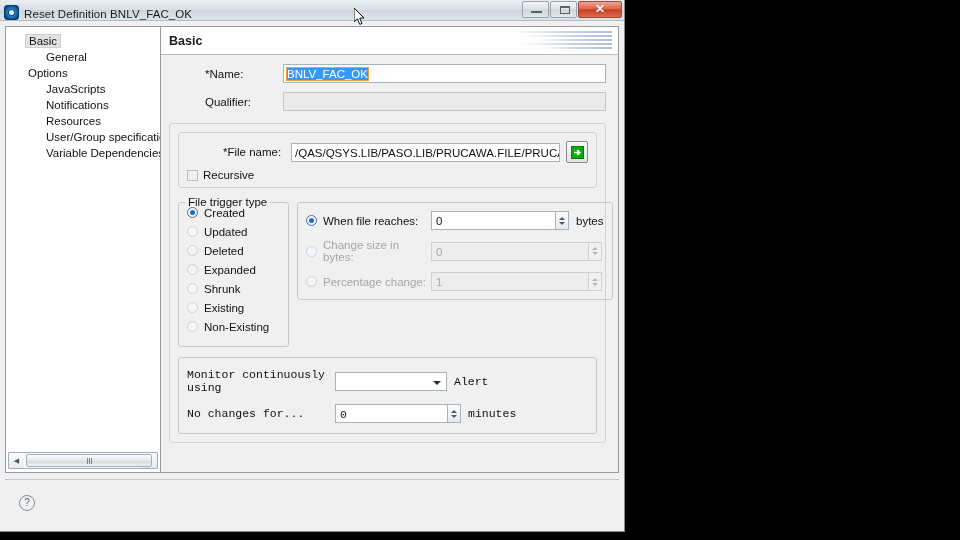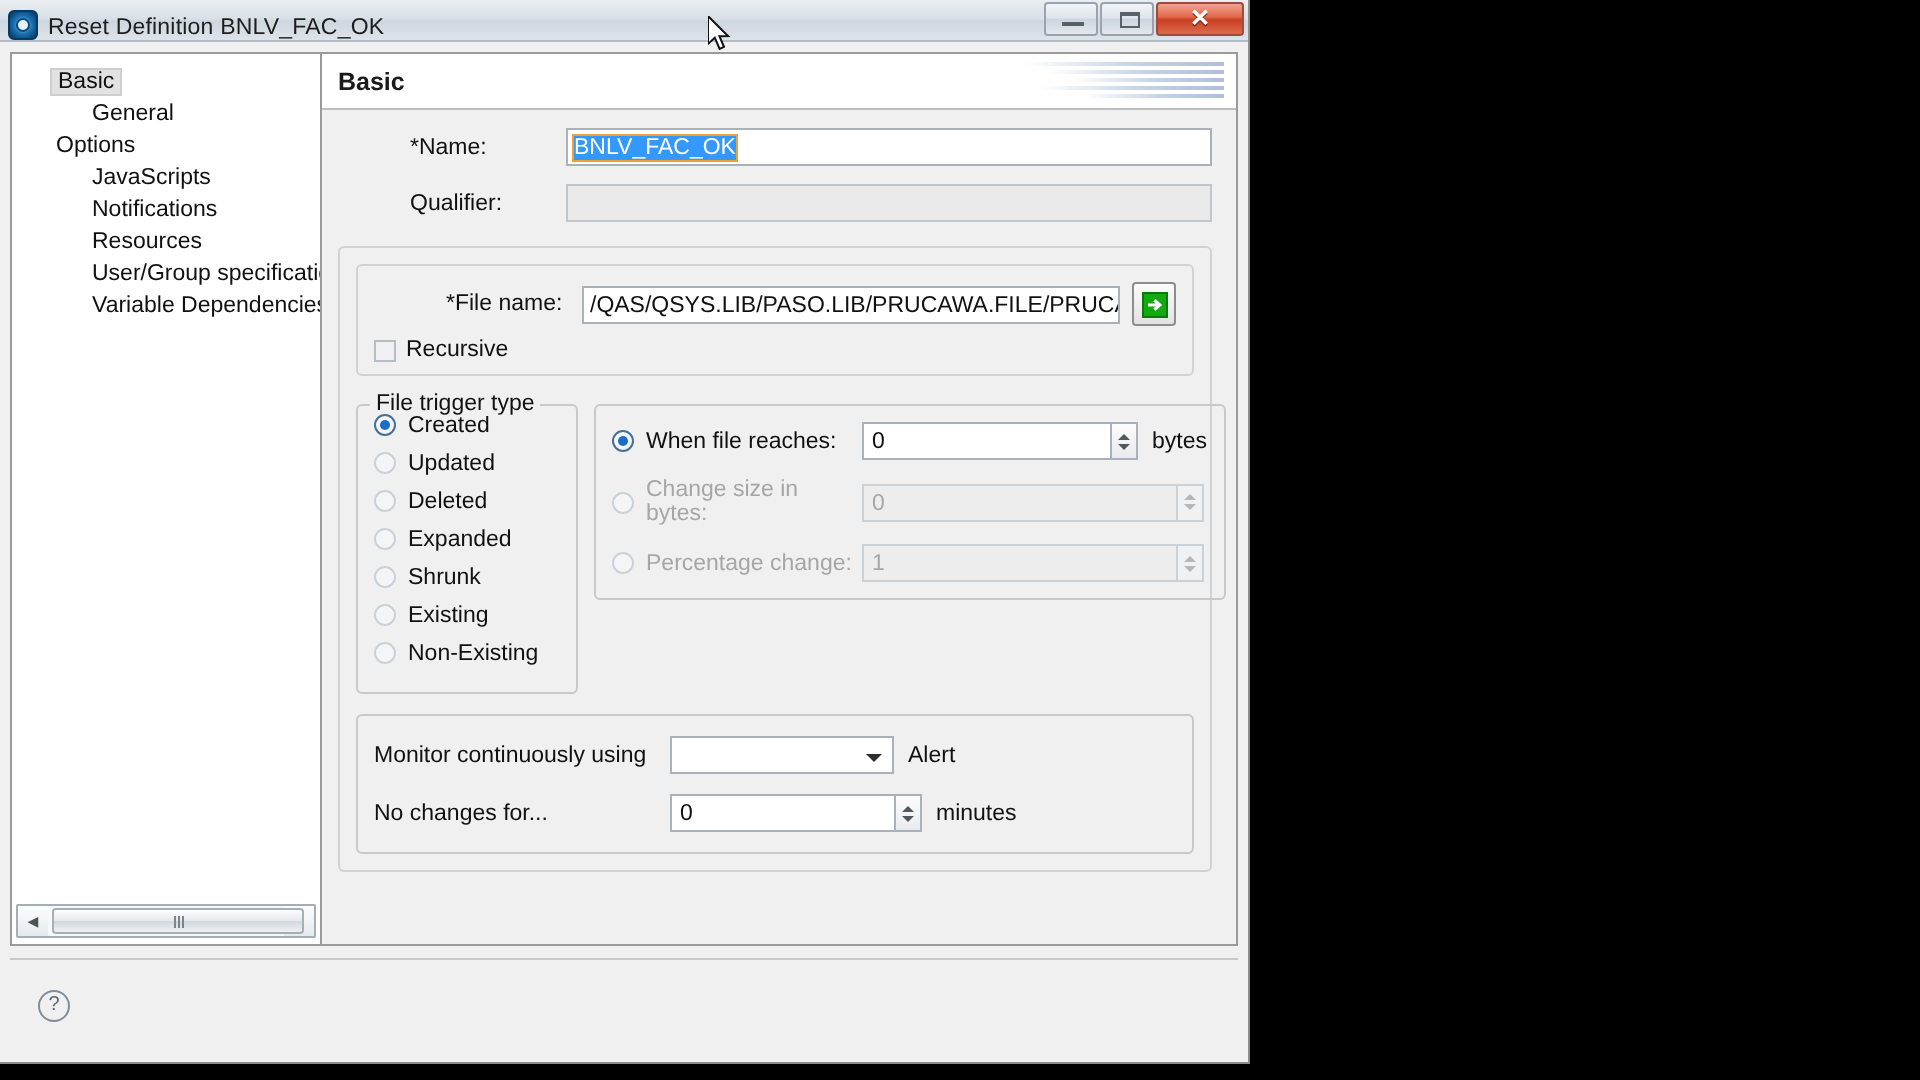"Monitor continuously using" #monitor-group { font-family: none -> Liberation Mono, monospace }
